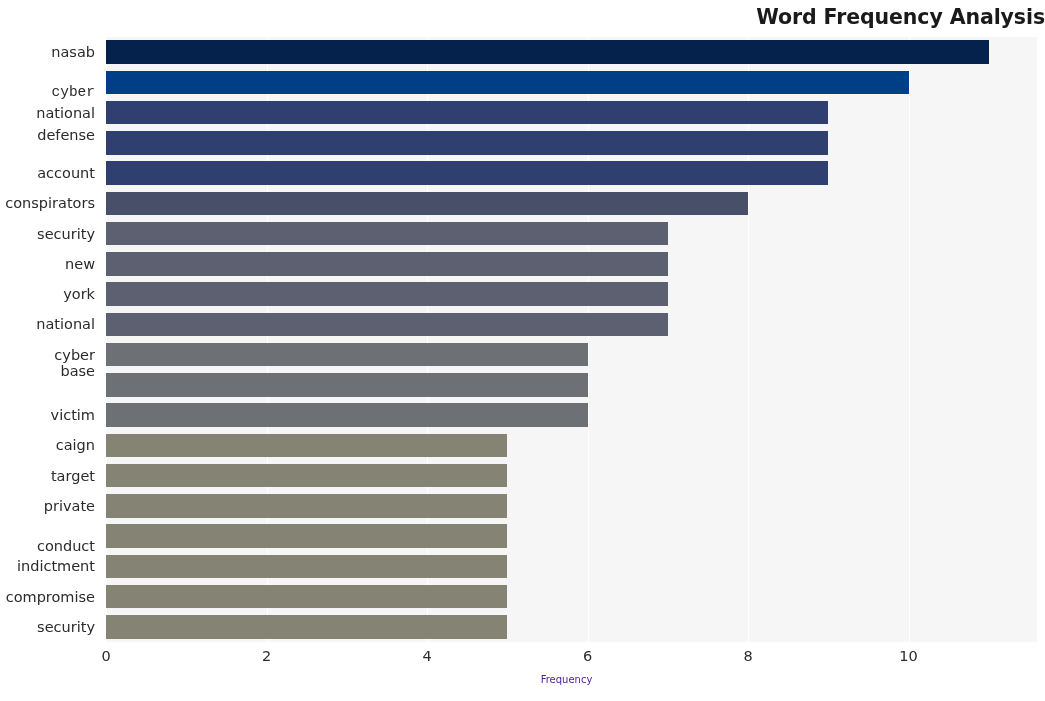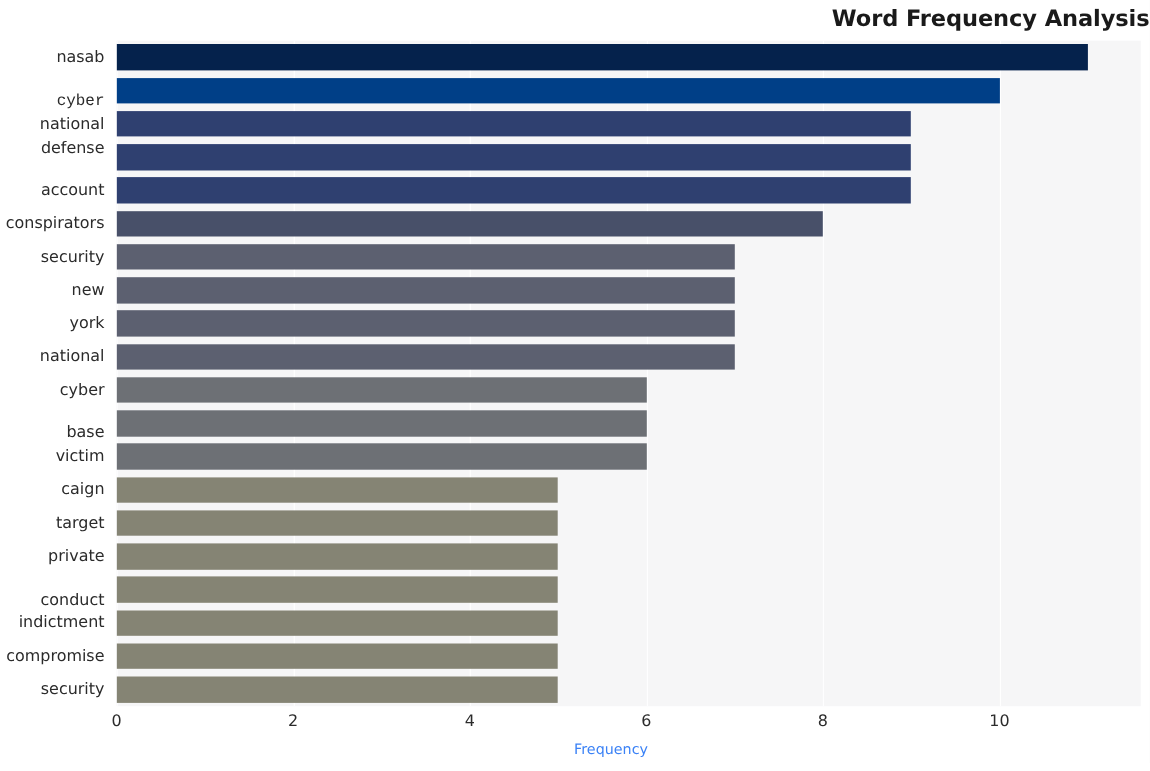"base" div.y-tick-label { top: 356px -> 334px }
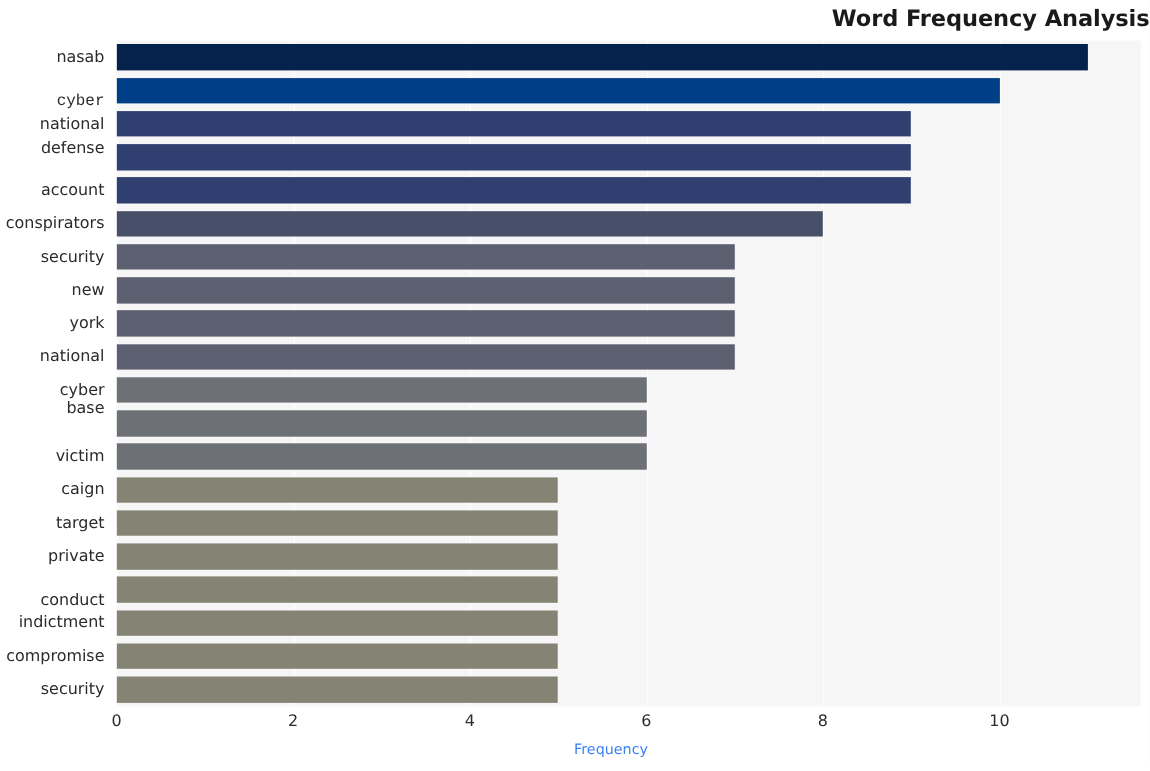"Frequency" #x-axis-title { color: #3b82f6 -> #4c1d95; font-size: 13px -> 10px; left: 90px -> 101px }
